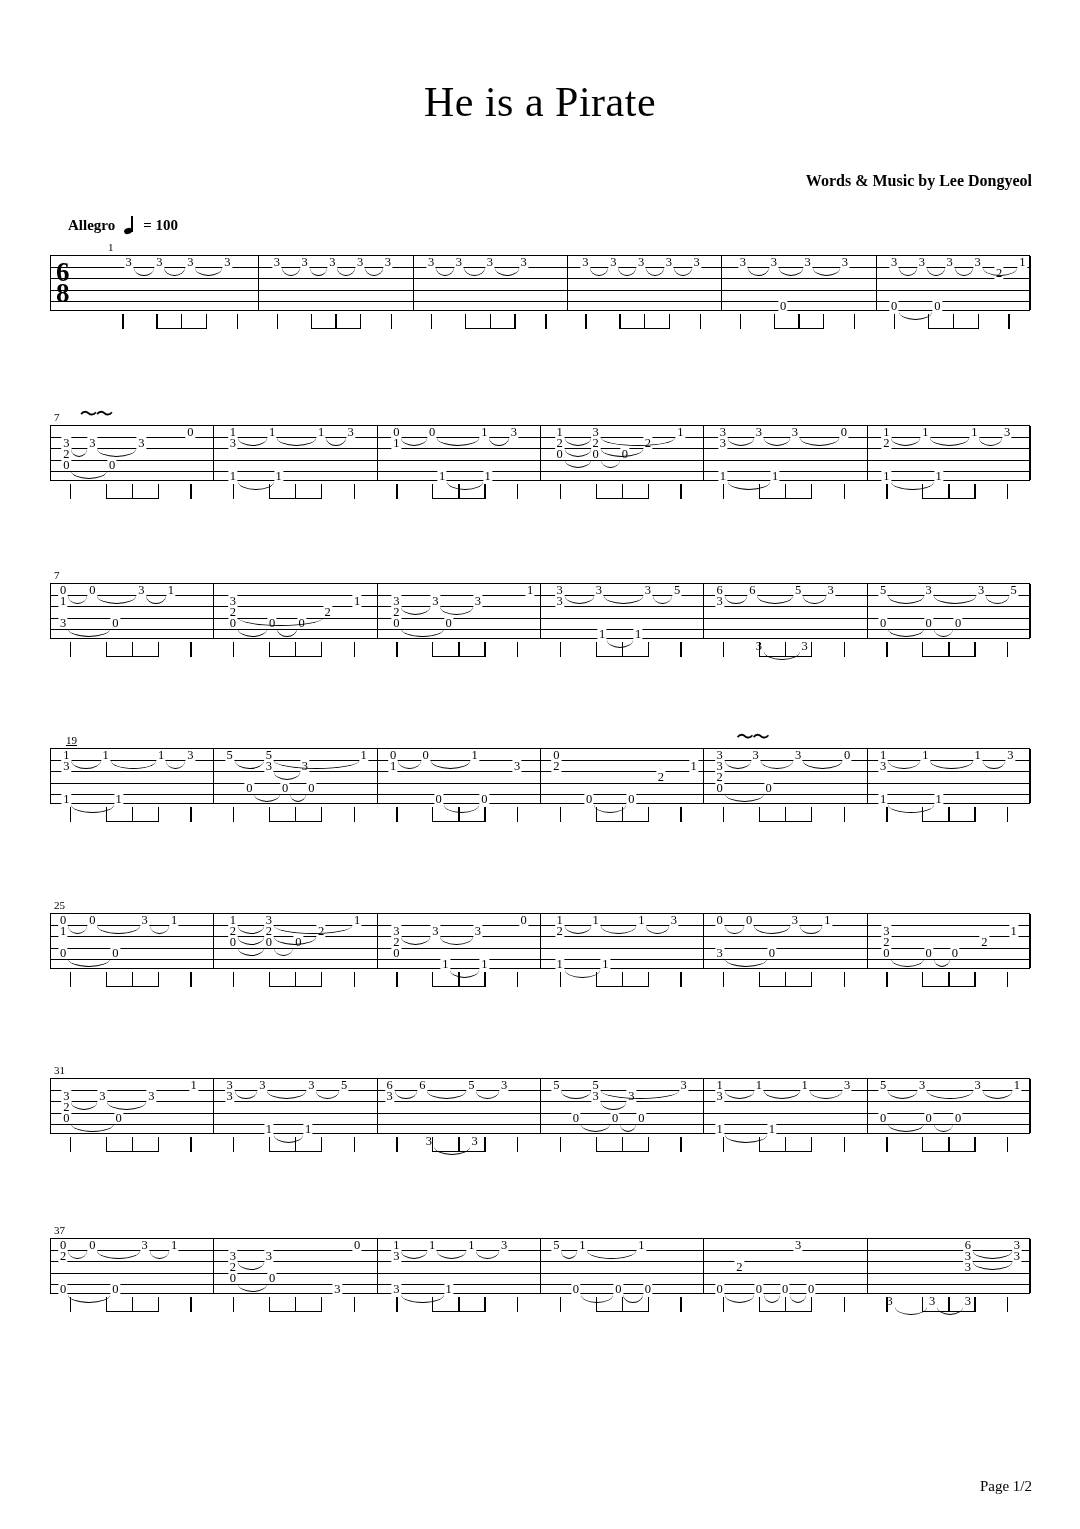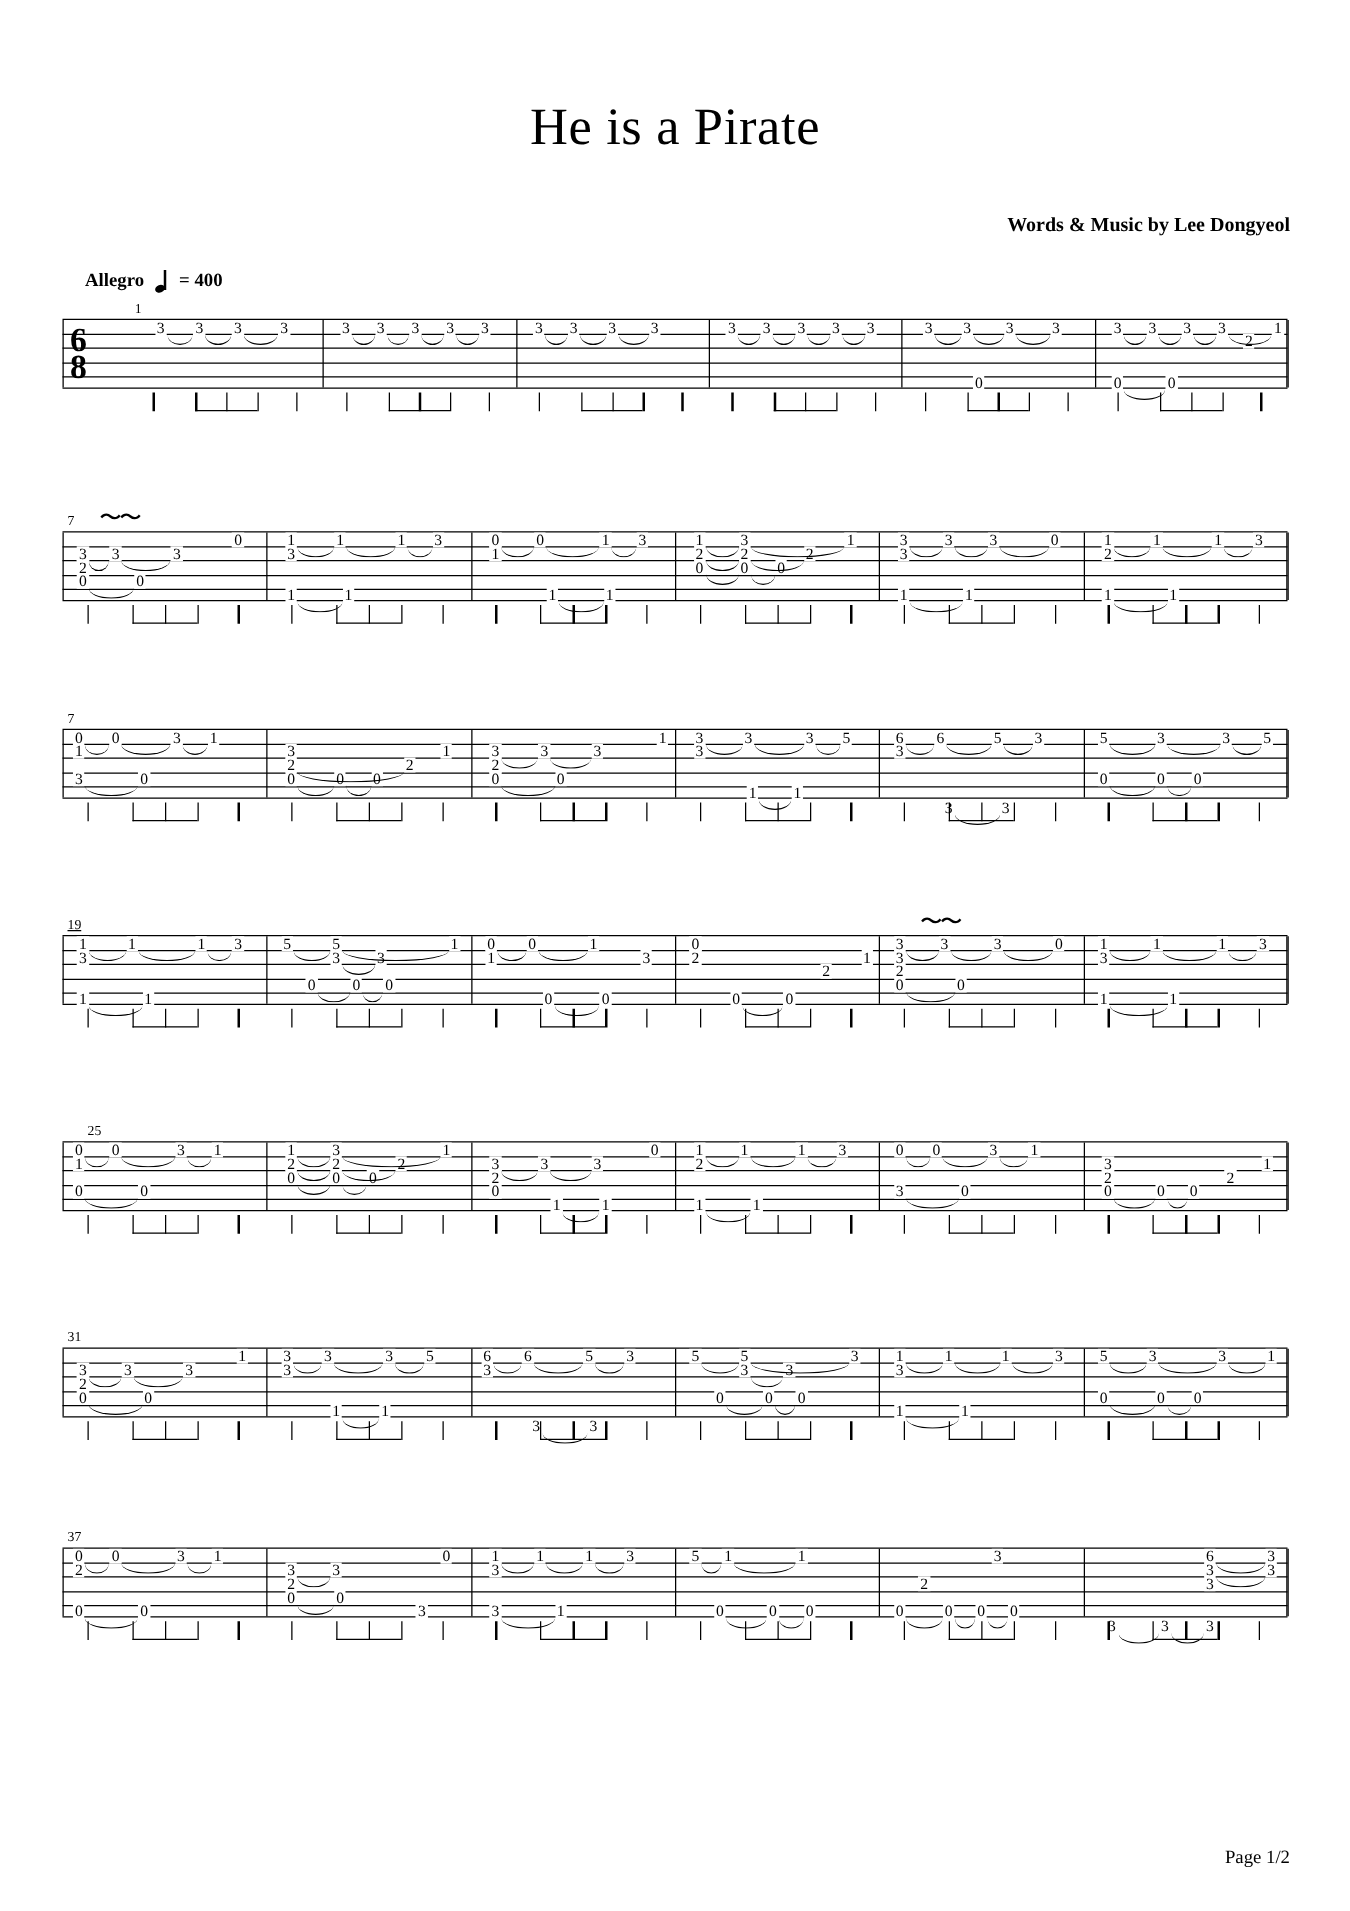"= 400" span { text: 400 -> 100 }
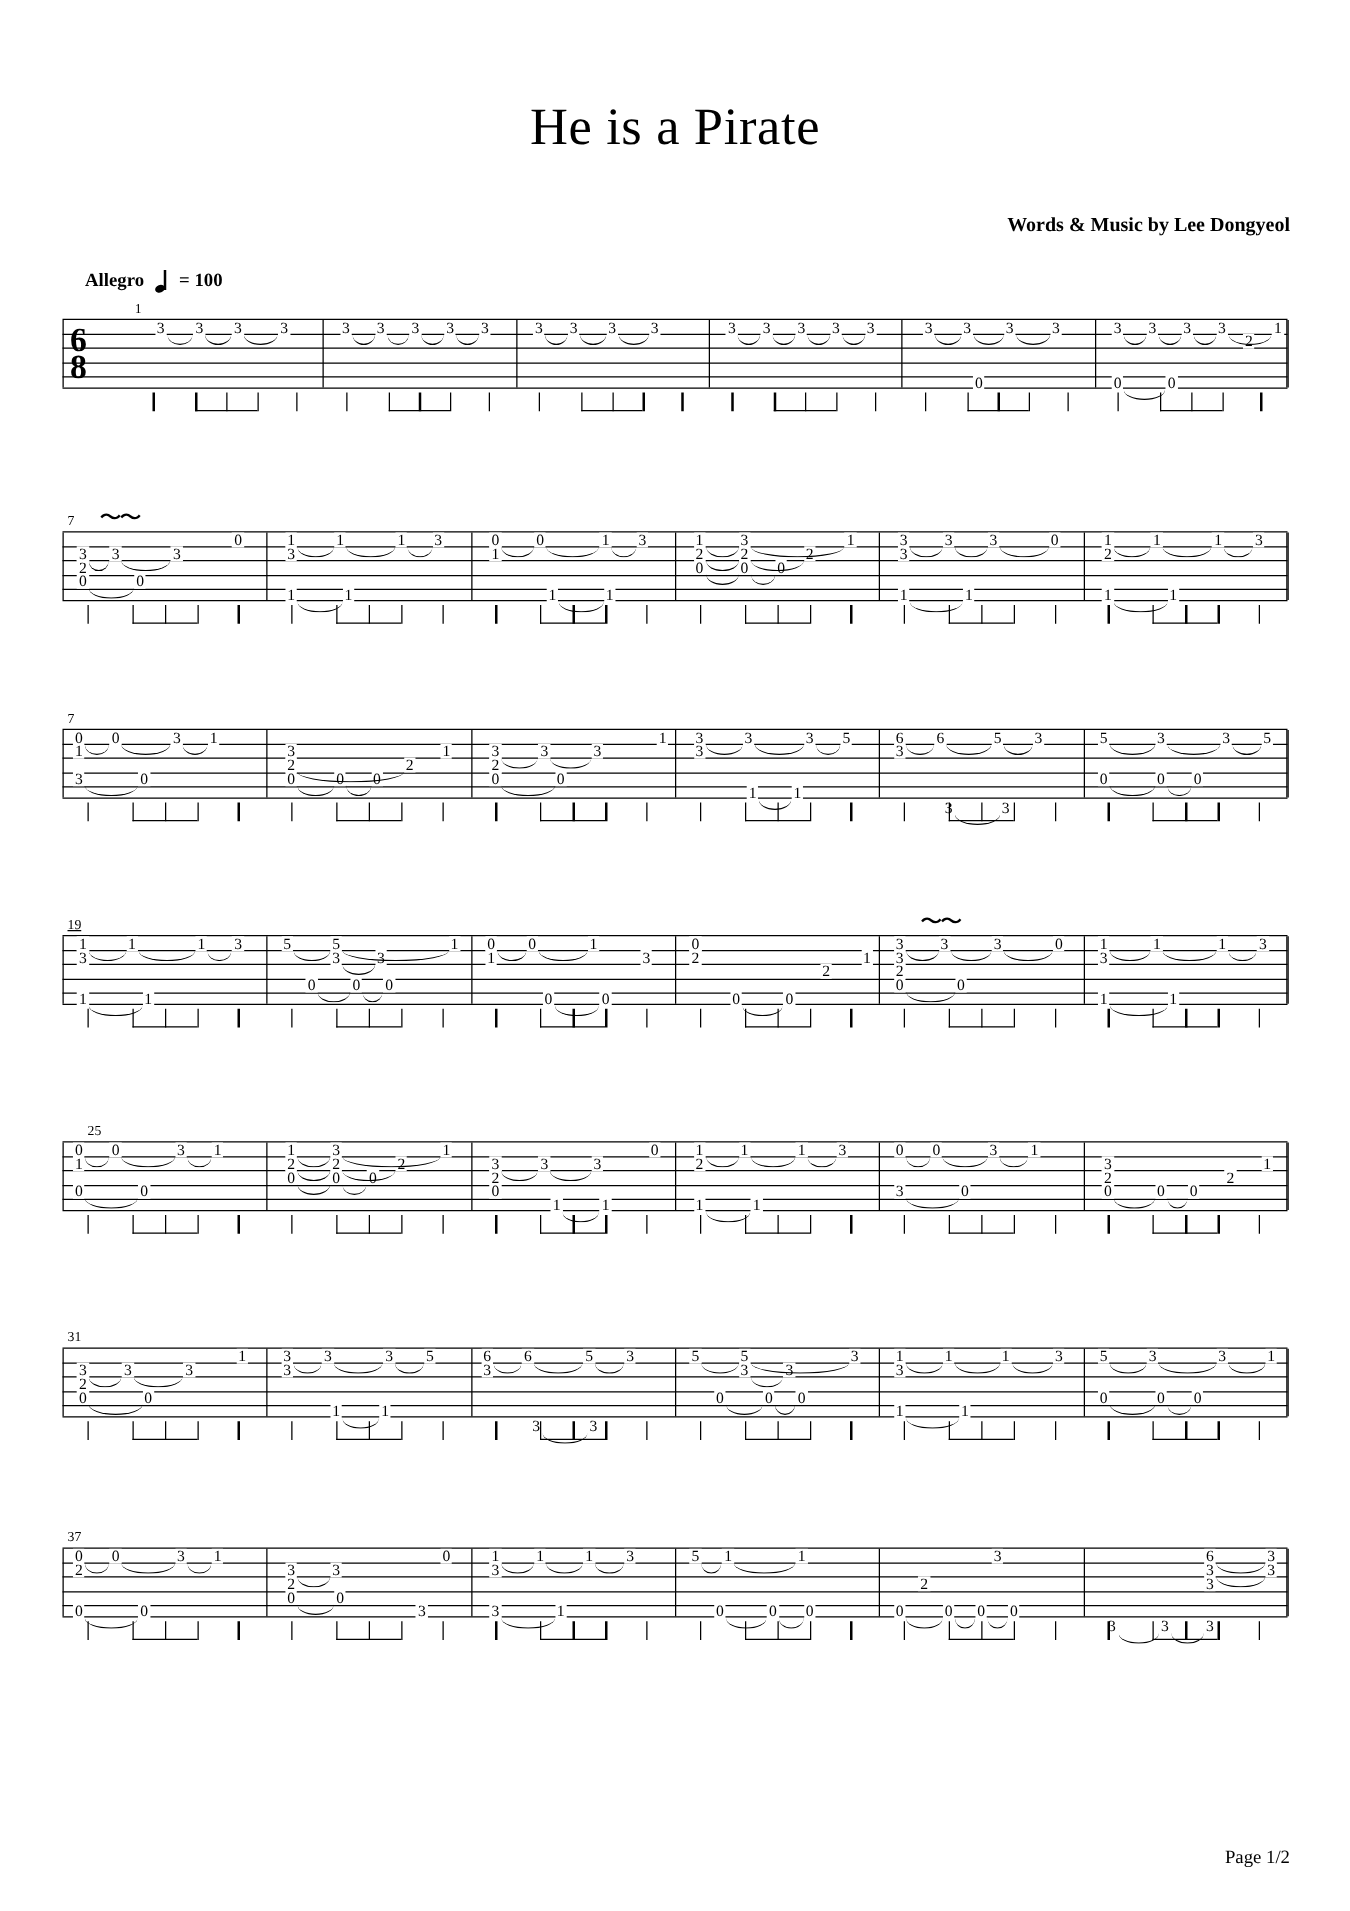"19" div.measure-num { left: 4px -> 16px }
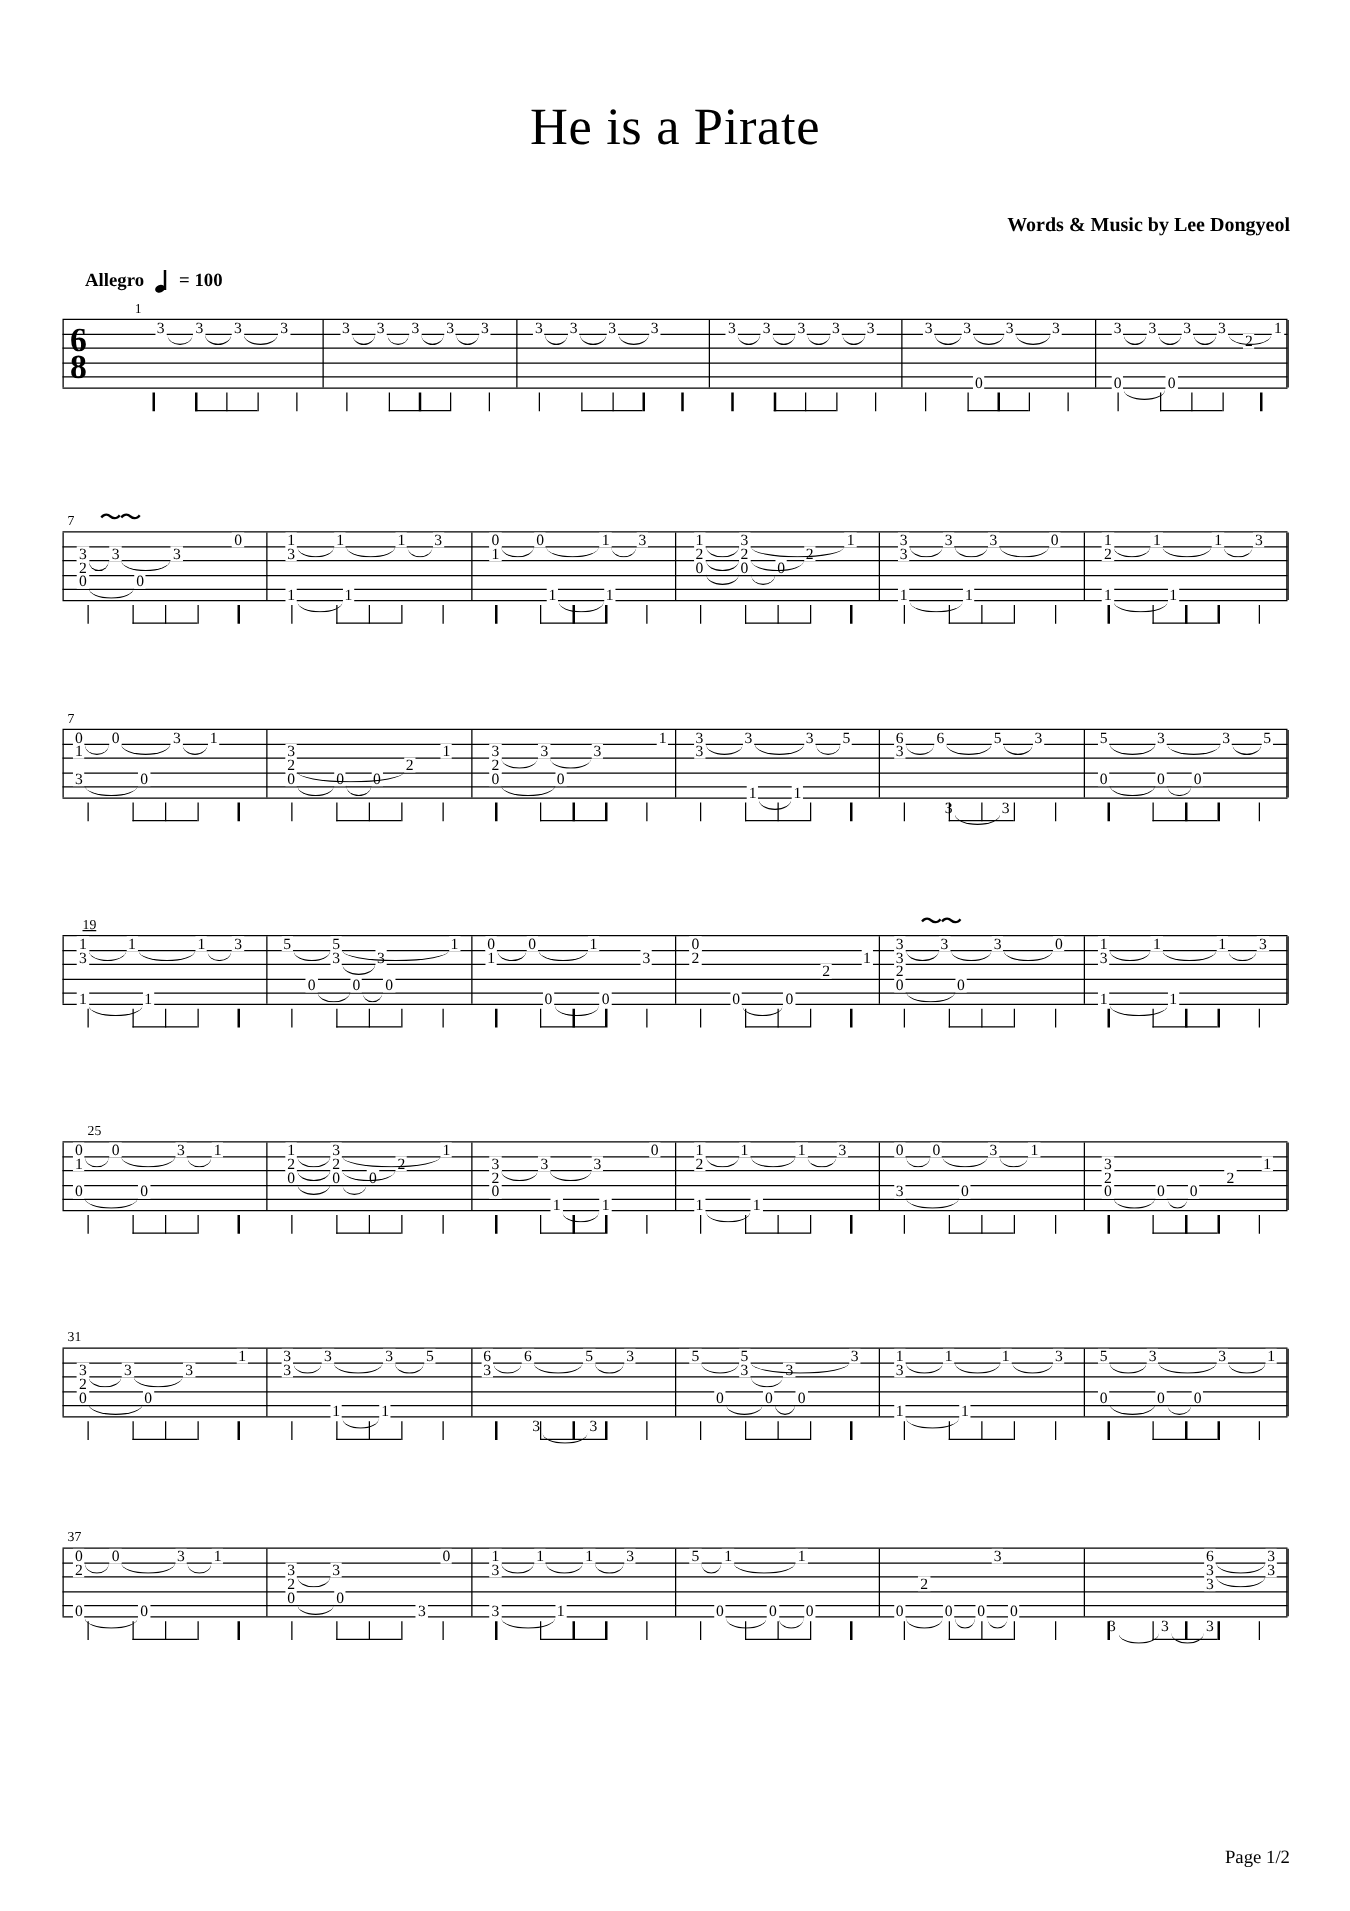"25" div.measure-num { left: 20px -> 4px }
